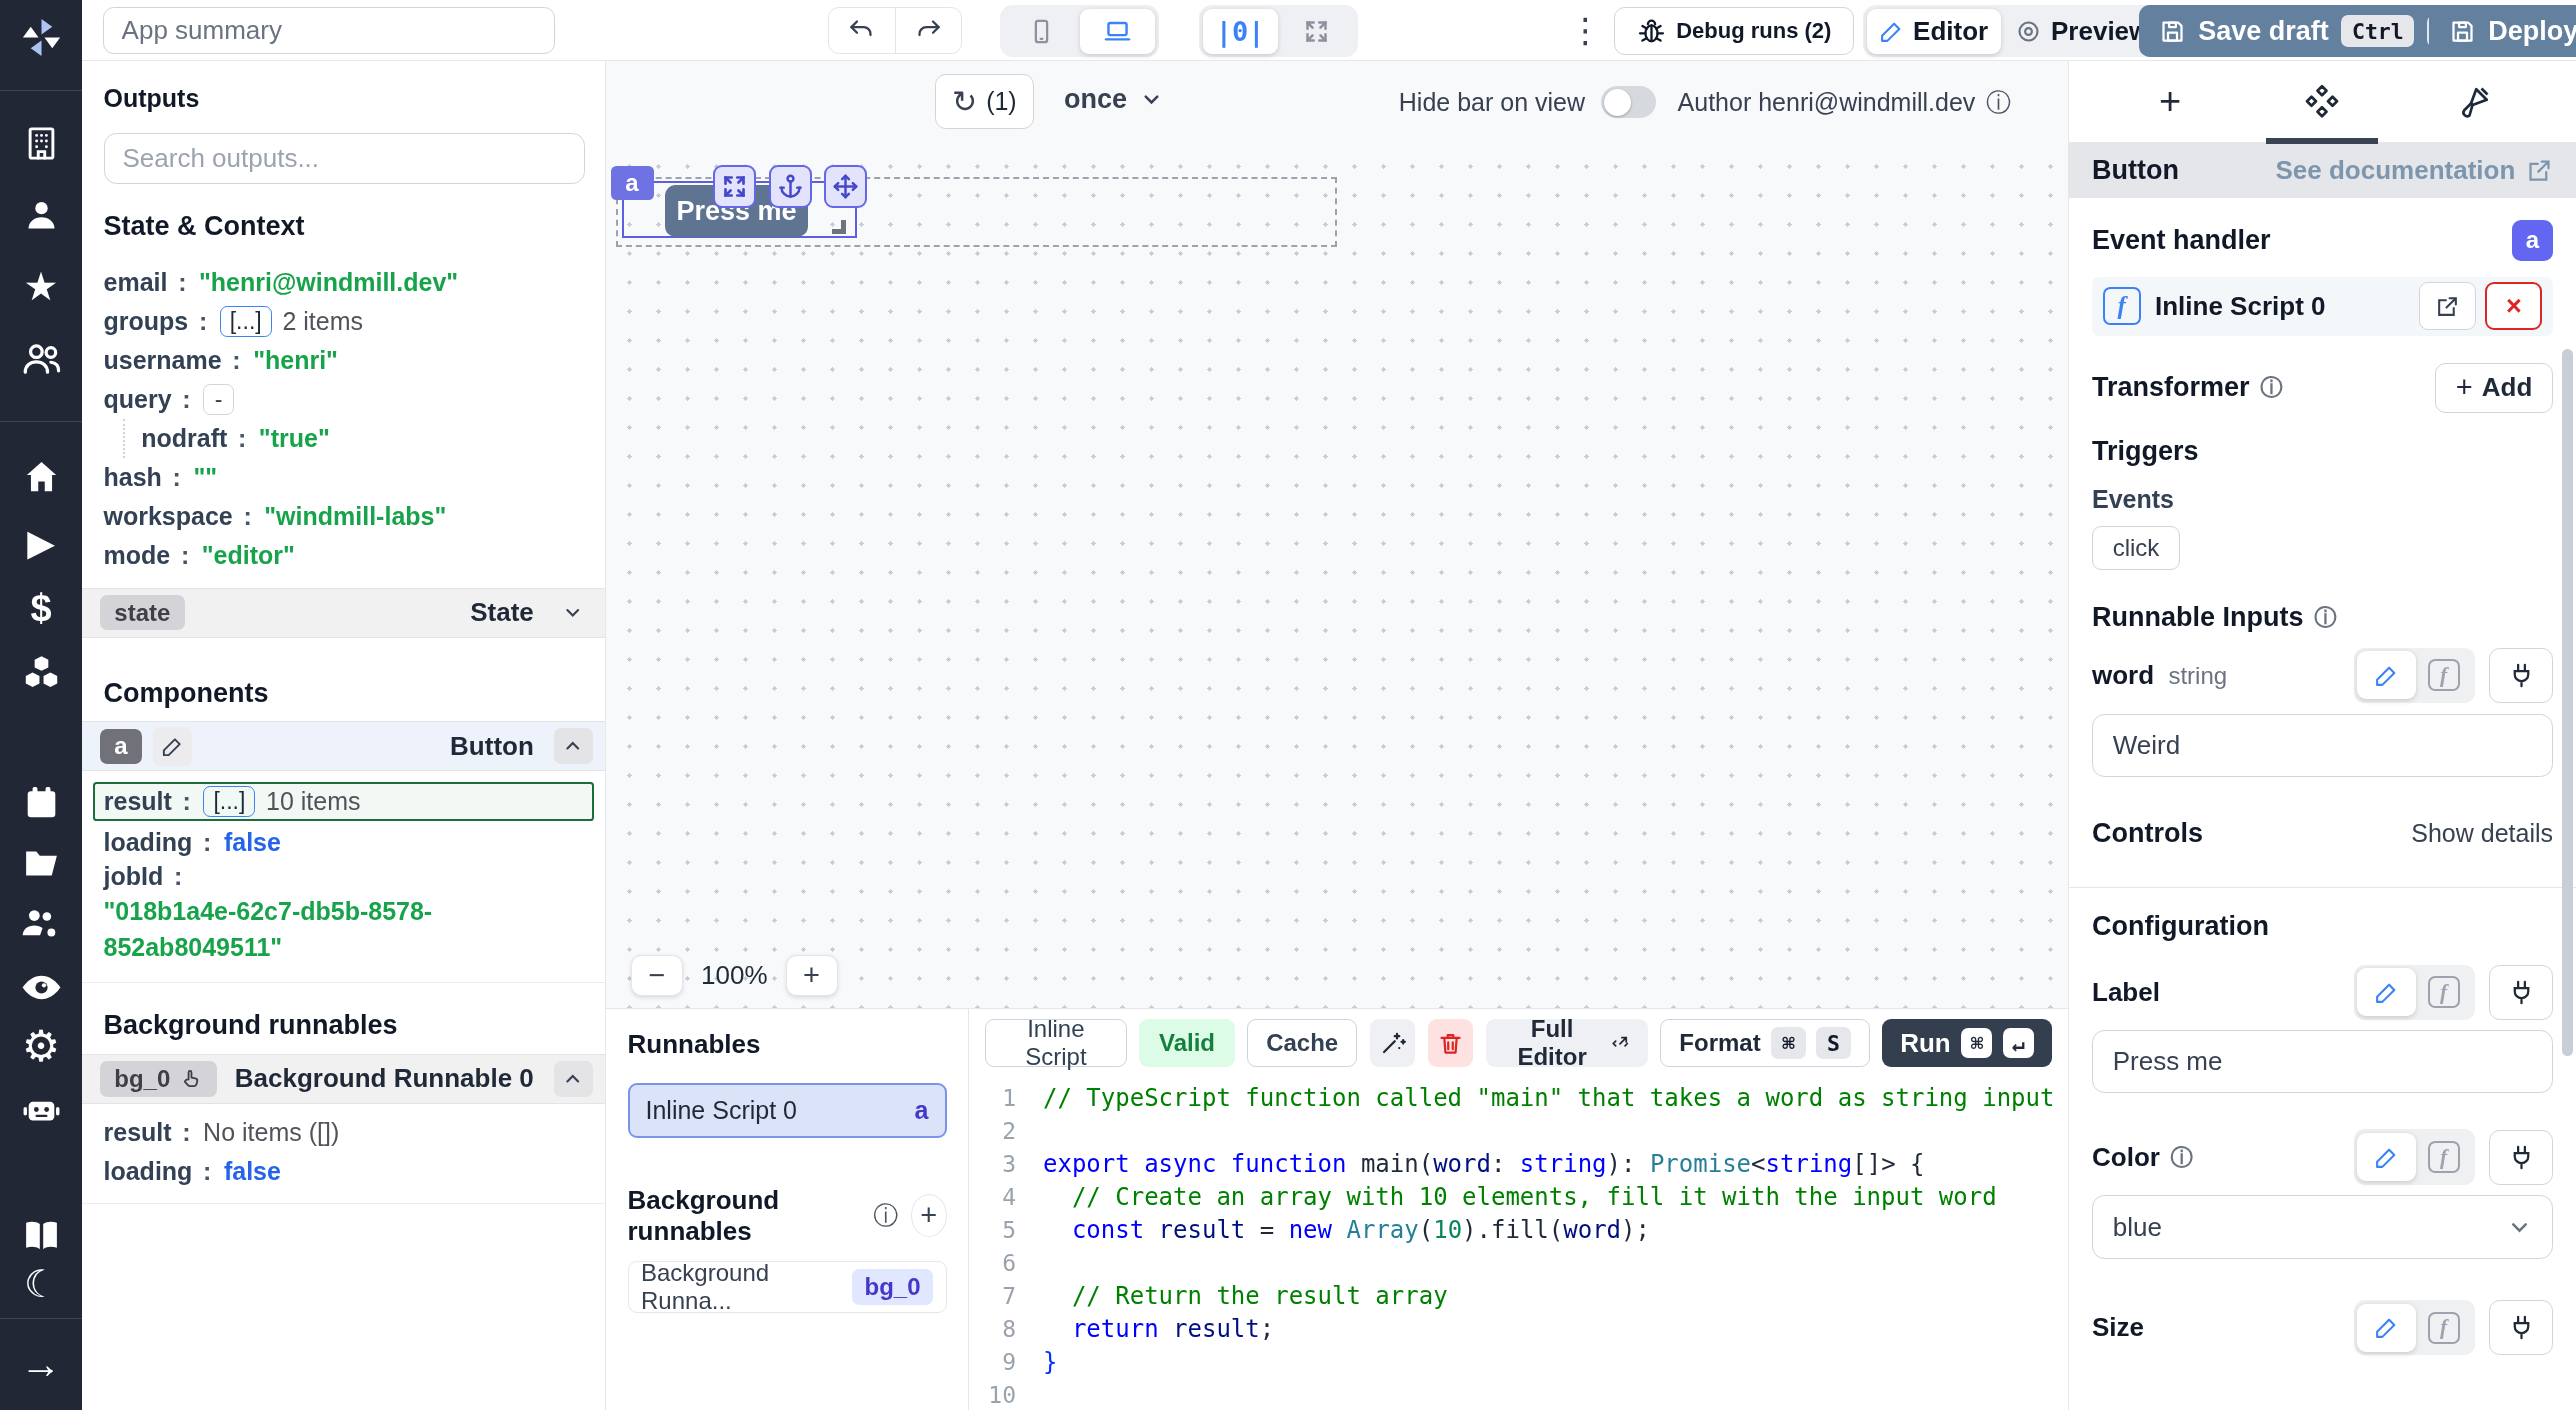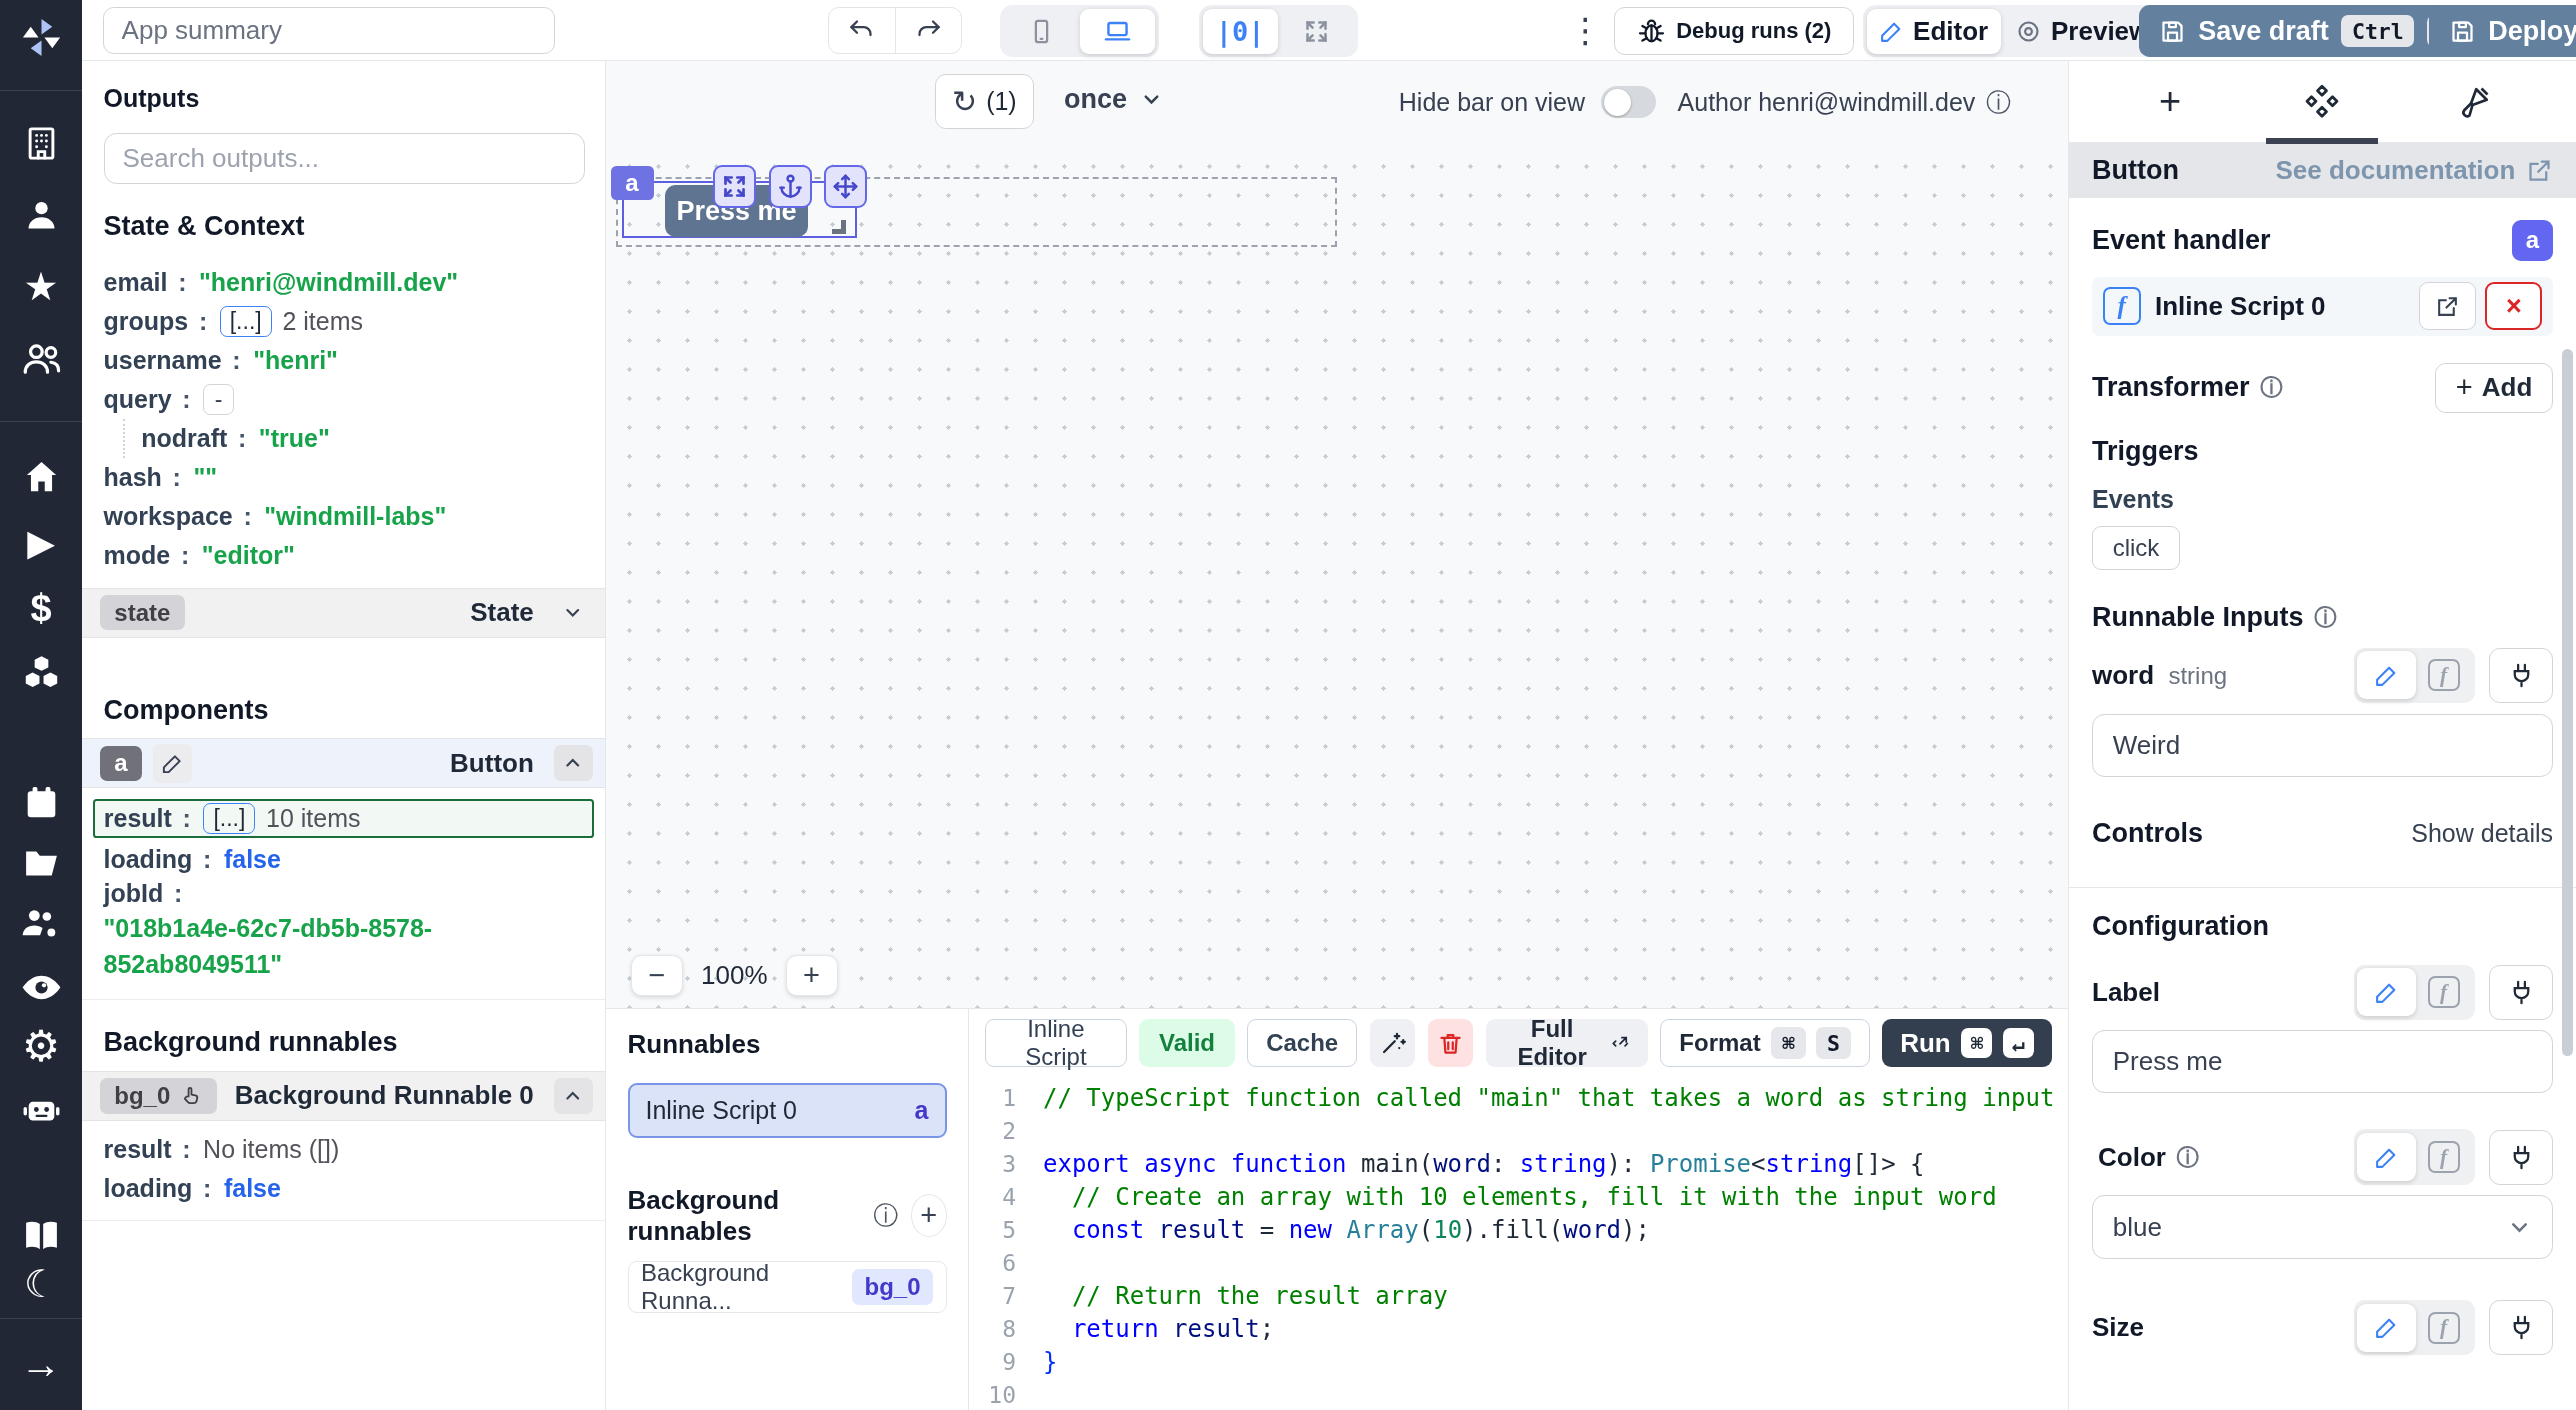"Components" div.sec-title { padding-top: 57px -> 40px }
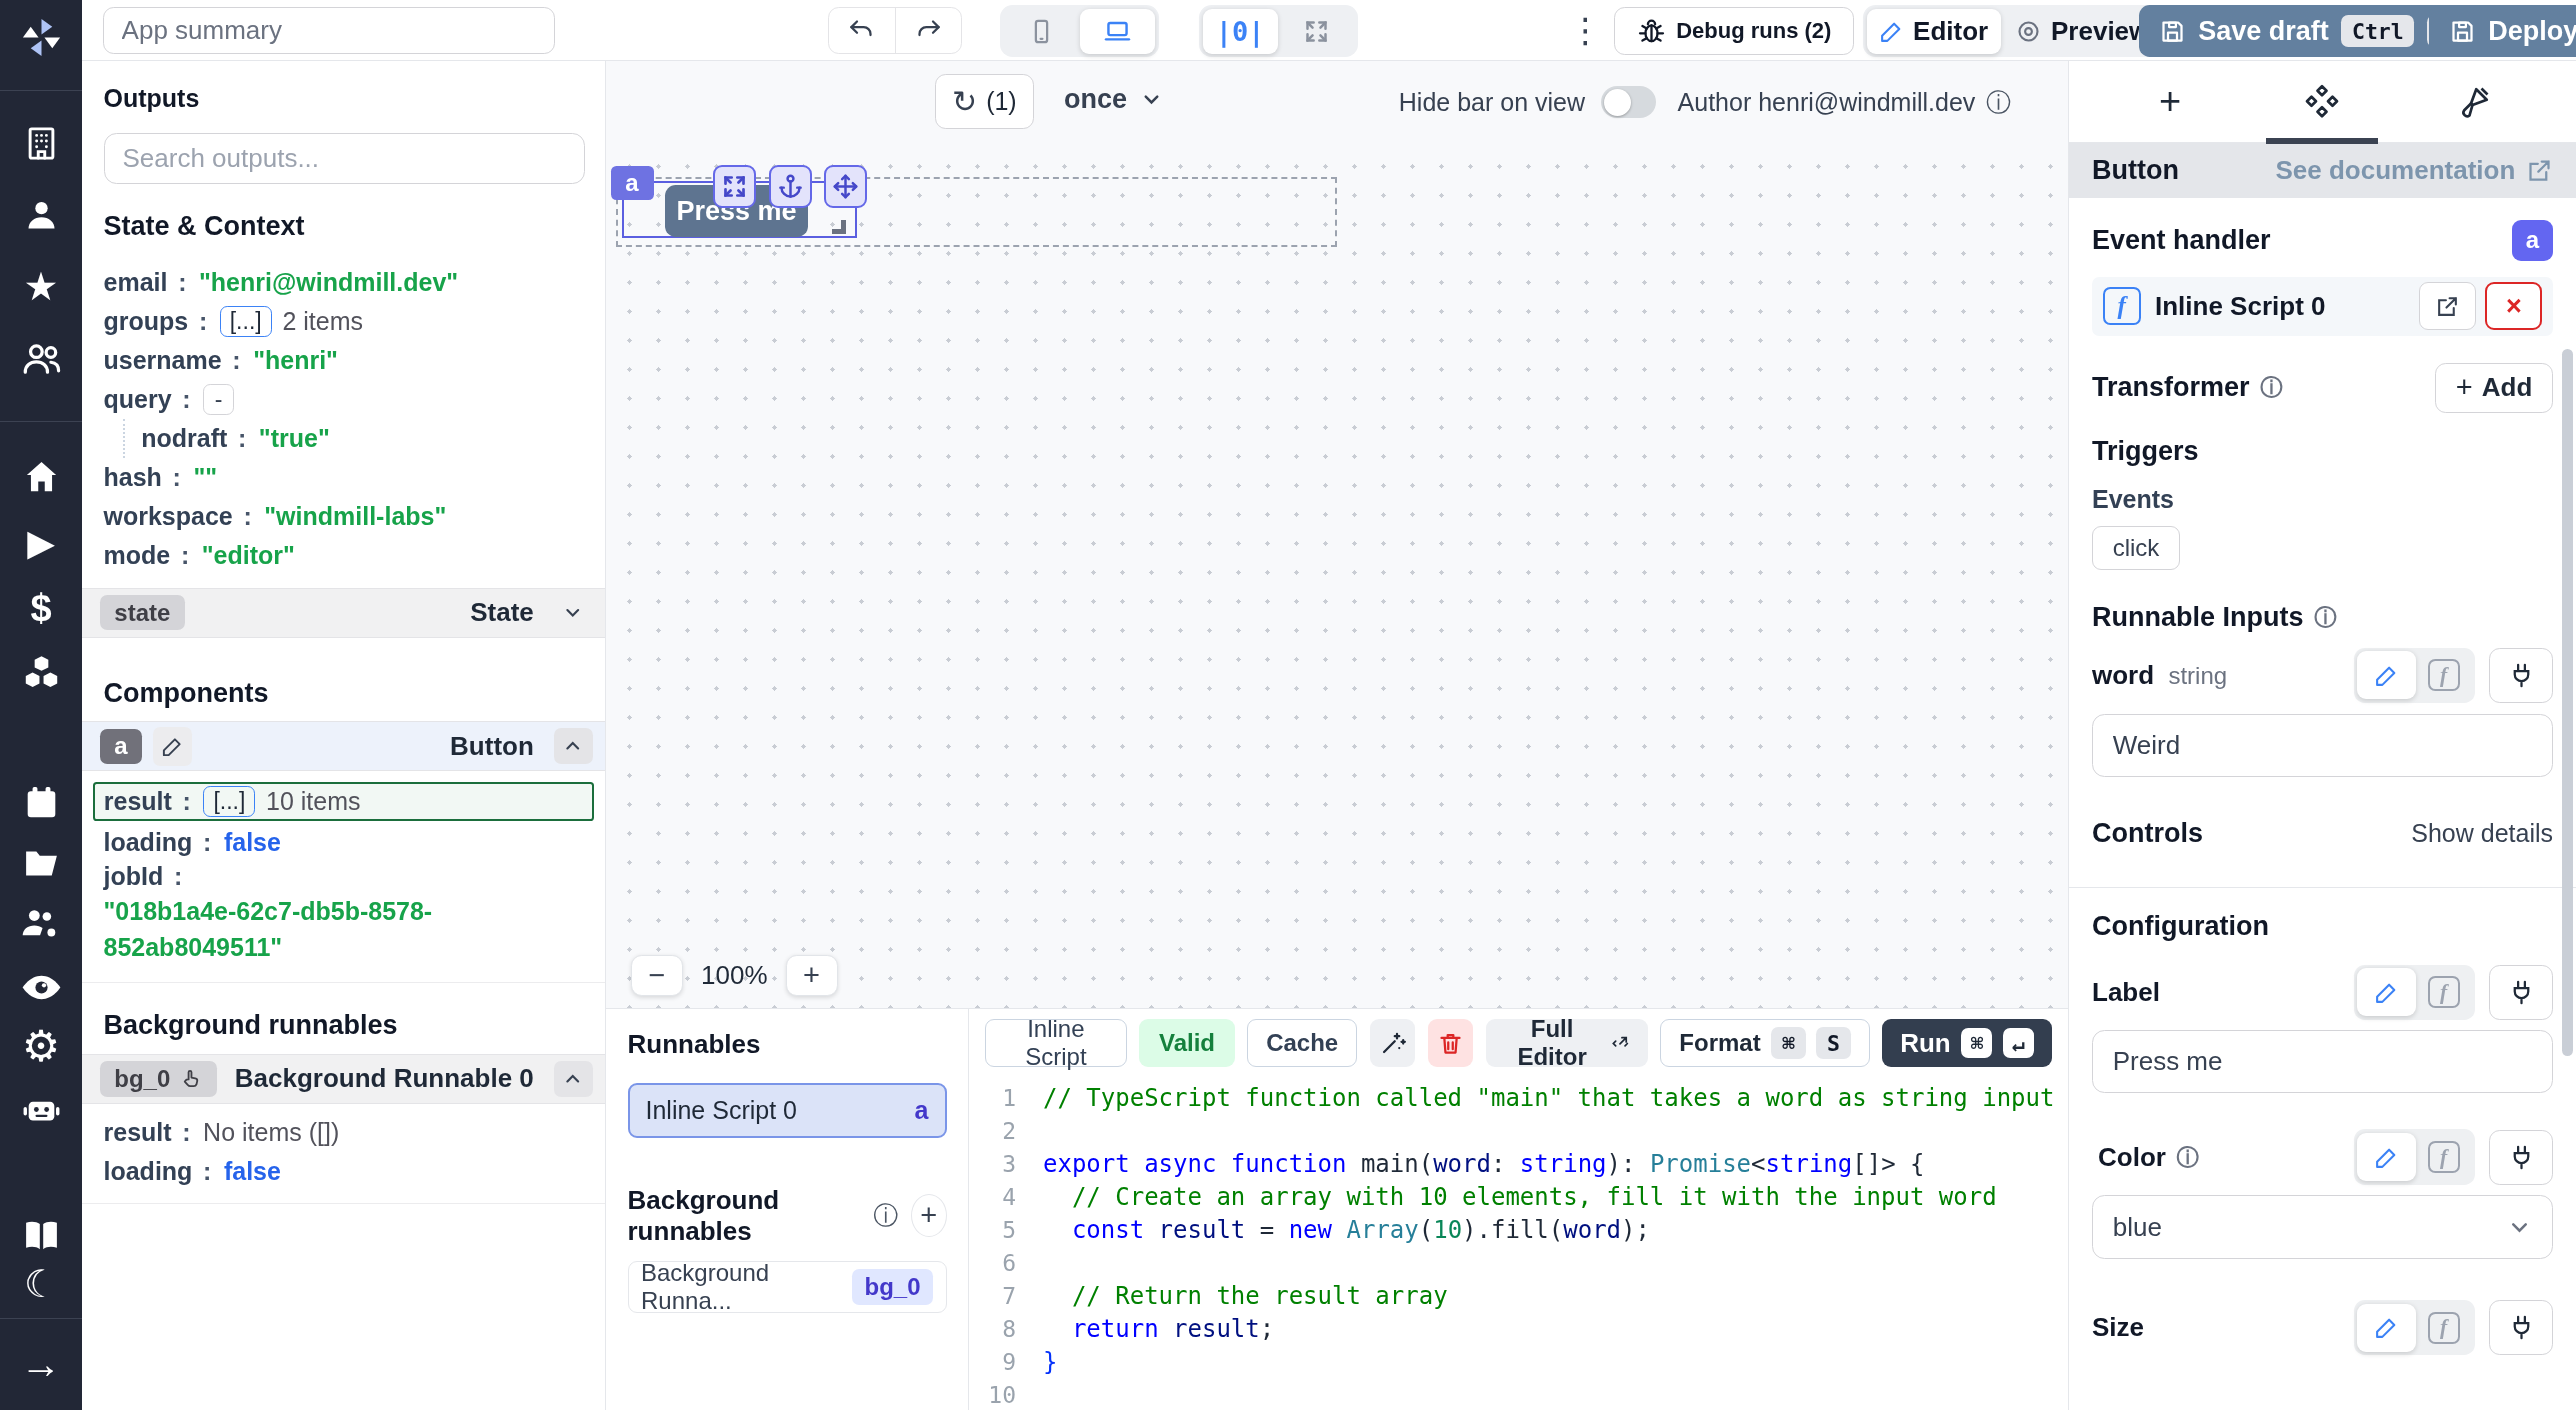"Color" span.rtitle { margin-left: 6px -> none }
